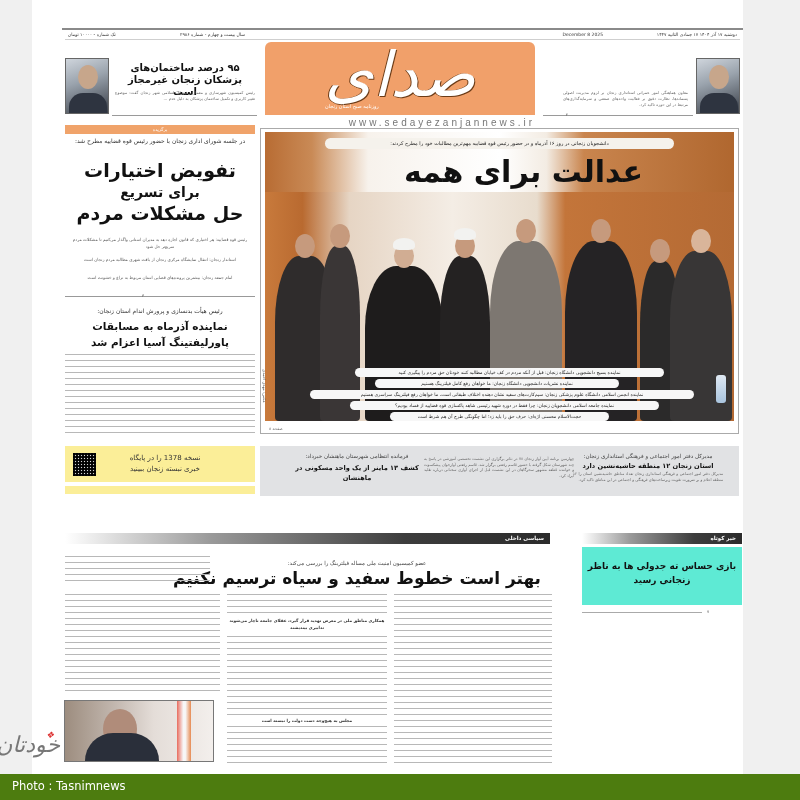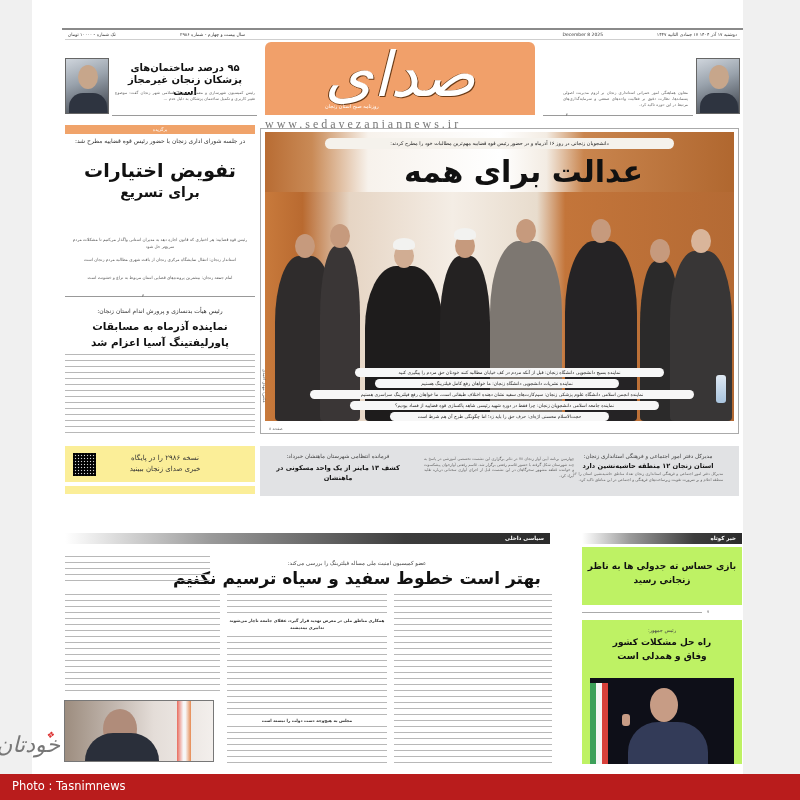"www.sedayezanjannews.ir" .website { font-family: Liberation Serif, serif -> Liberation Sans, sans-serif; font-size: 12px -> 10px; text-align: left -> right }
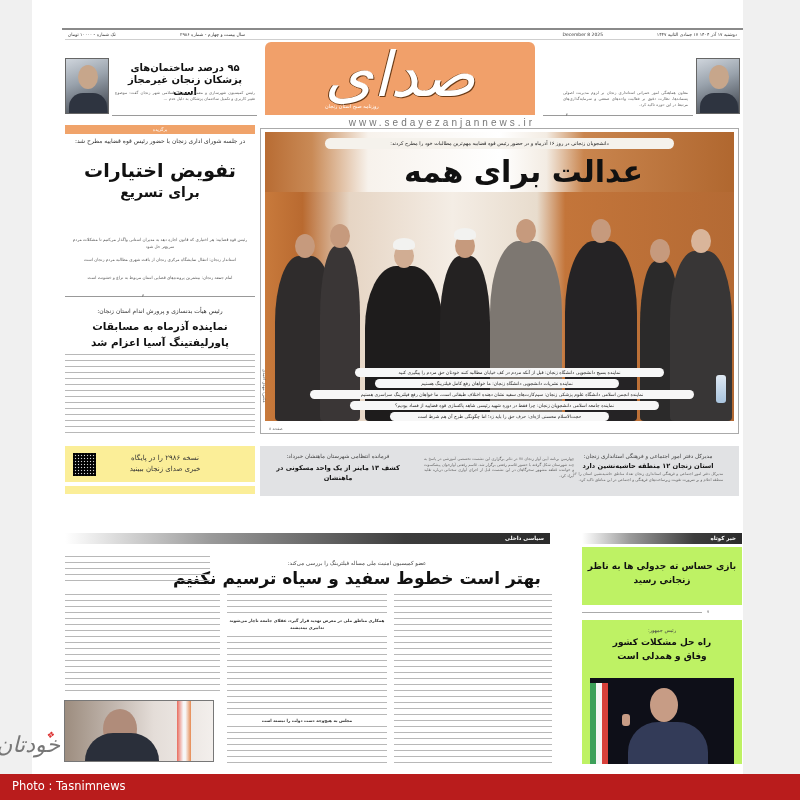"حل مشکلات مردم" div.main-hl { html: none -> <div>حل مشکلات مردم</div> }
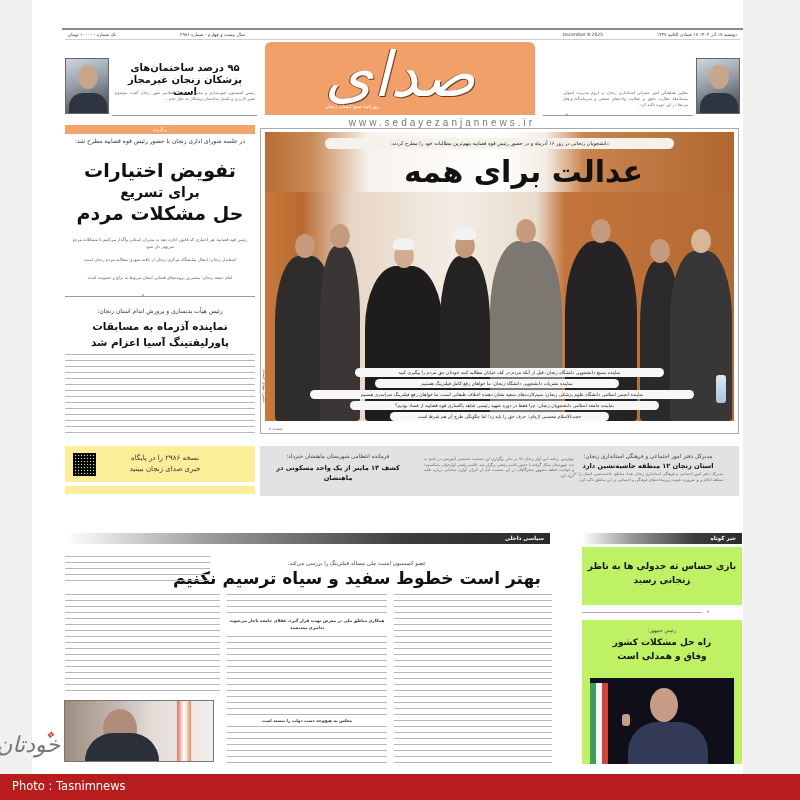"نسخه ۲۹۸۶ را در پایگاه" div { text: ۲۹۸۶ -> 1378 }
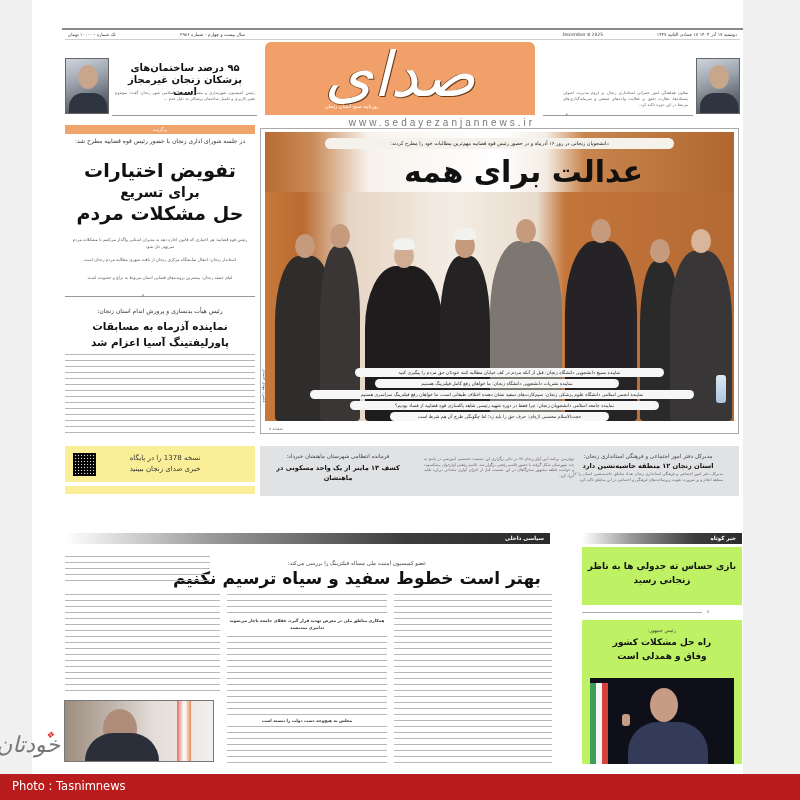"خبری صدای زنجان ببینید" div { text: صدای -> نبسته }
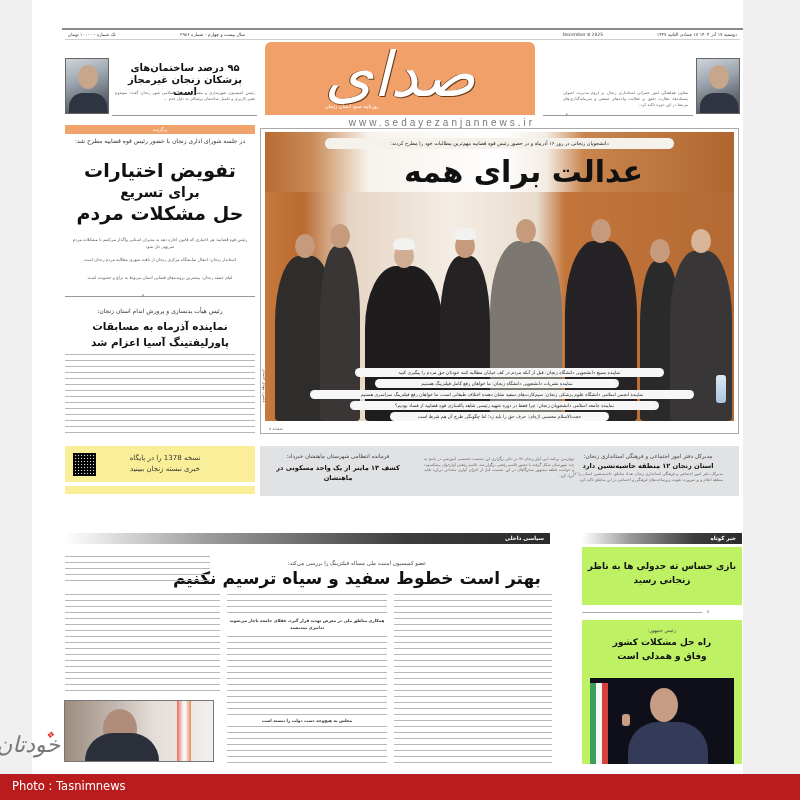"کشف ۱۳ ماینر از یک" div.gs-col { left: 3px -> 22px }
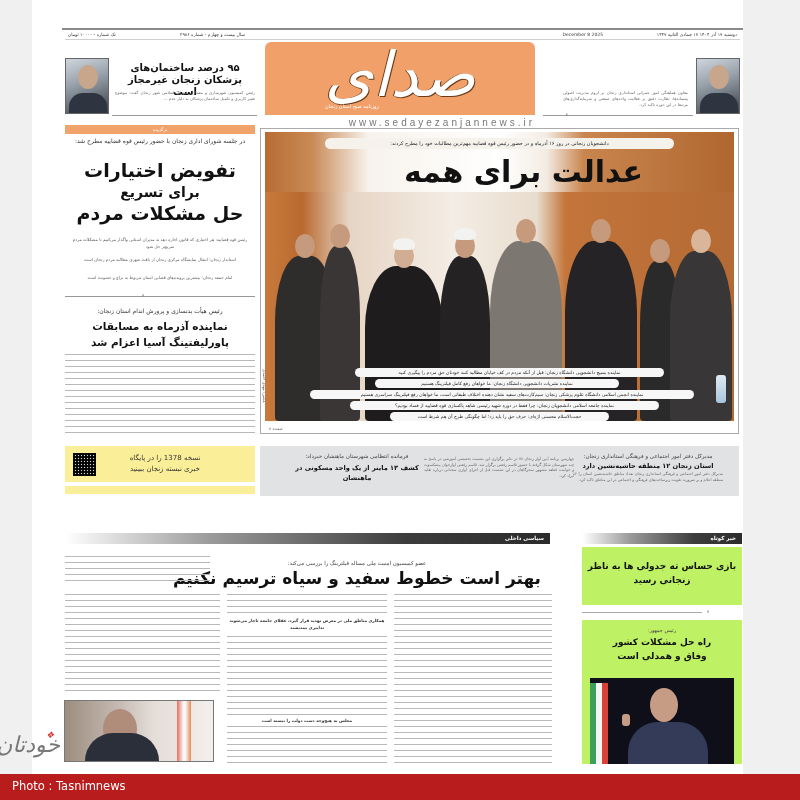"بازی حساس ته جدولی ها" .yellow-box { background: #bef264 -> #5eead4 }
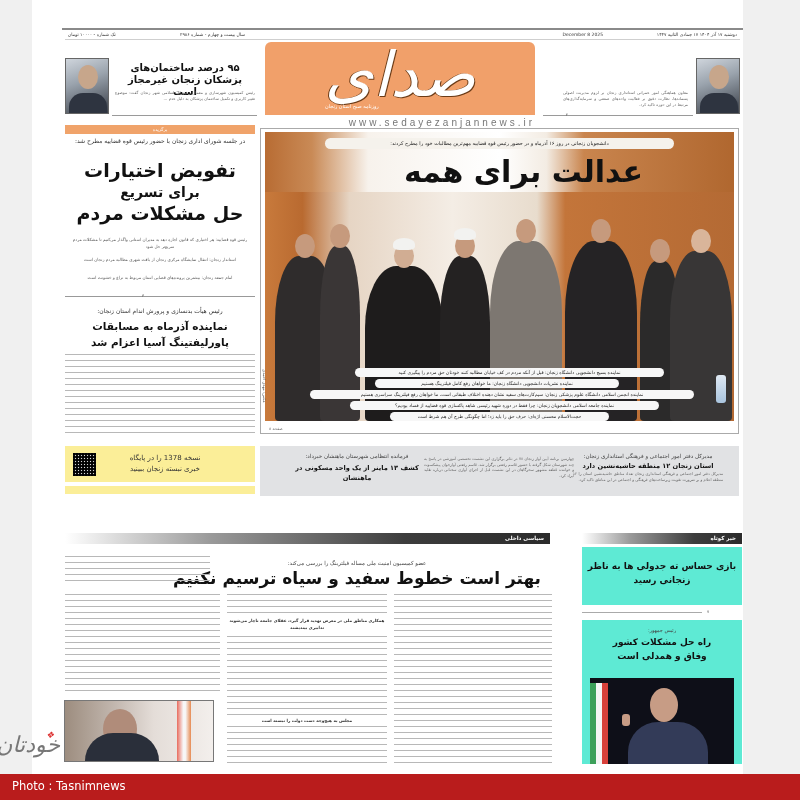"راه حل مشکلات کشور وفاق" div.yellow-box { html: <div> <div>رئیس جمهور:</div> <div>راه حل مشکلات کشور وفاق و همدلی است</div> <div> <div></div> <div></div> <div></div> <div></div> </div> </div> -> none }
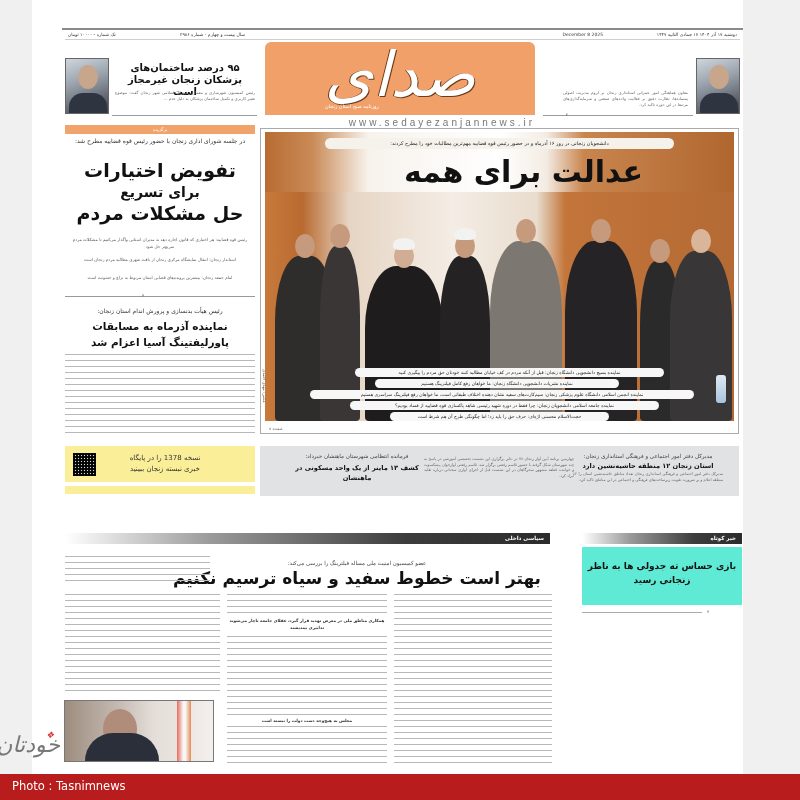"Photo : Tasnimnews" .footer { background: #b91c1c -> #4d7c0f }
